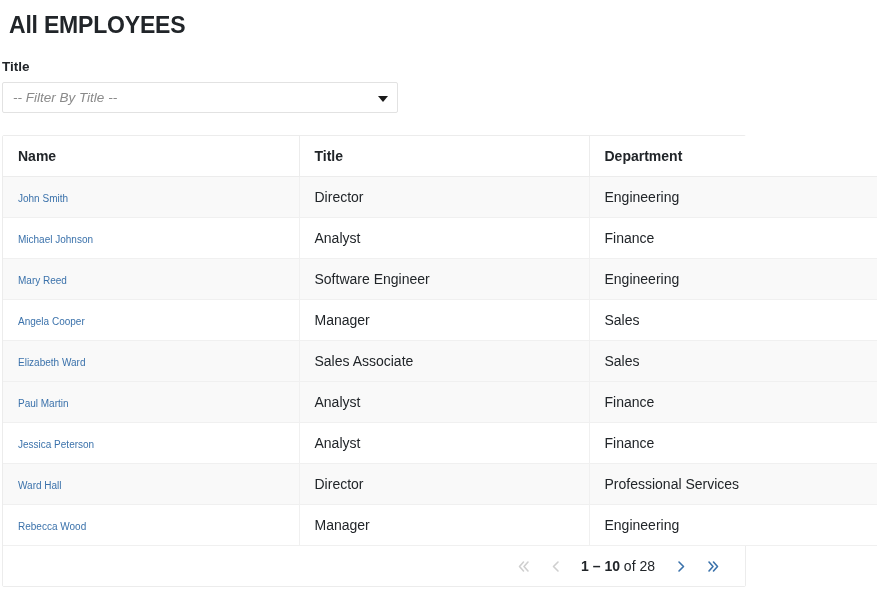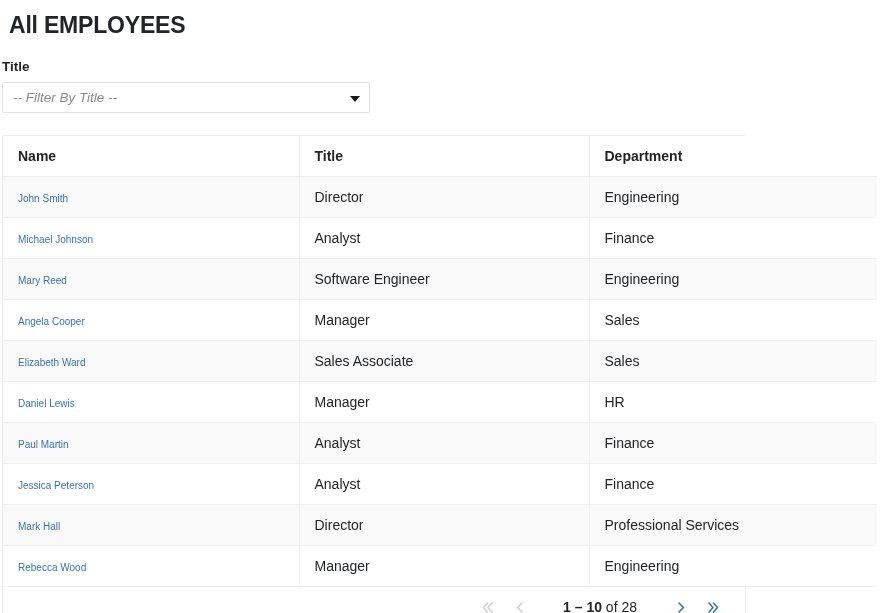"-- Filter By Title --" .select-wrap { width: 368px -> 396px }
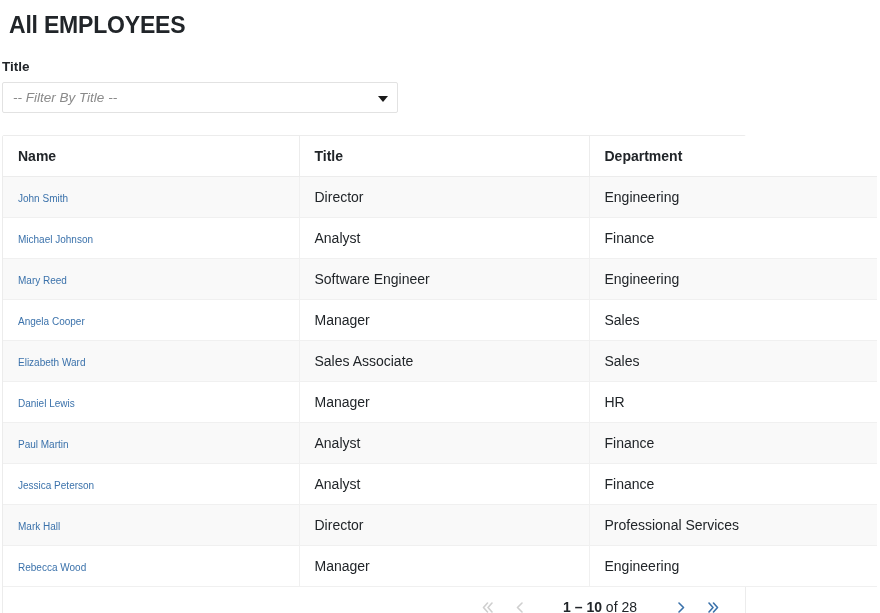"Daniel Lewis" tr.even { html: <tr> <td><a>Daniel Lewis</a></td> <td>Manager</td> <td>HR</td> </tr> -> none }
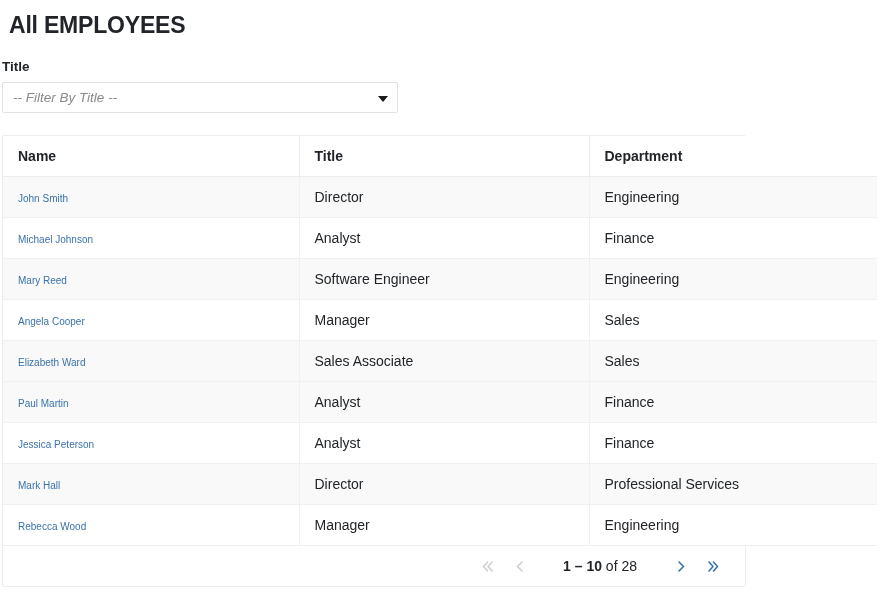"Mark Hall" a.name-link { text: Mark -> Ward }
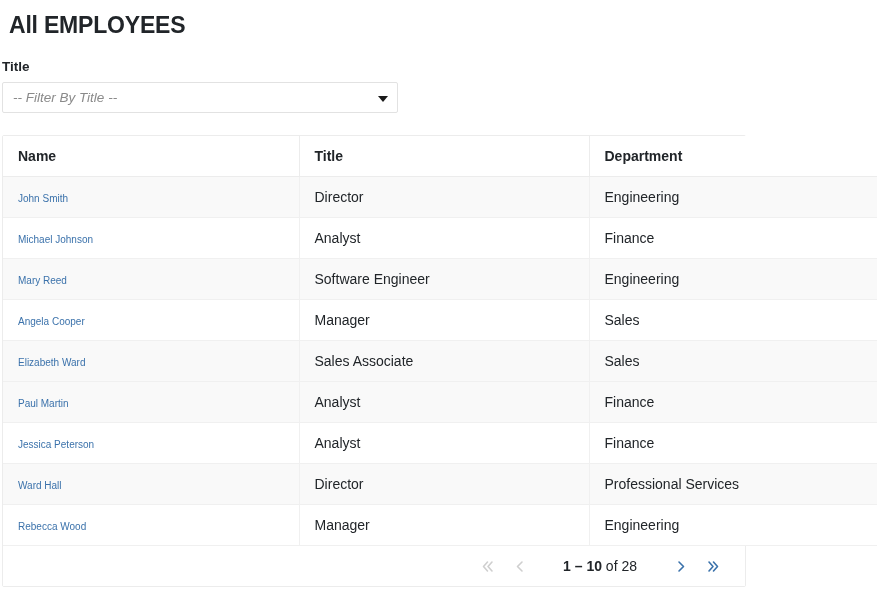"1 – 10 of 28" .pg-range { margin: 0 28px -> 0 10px }
